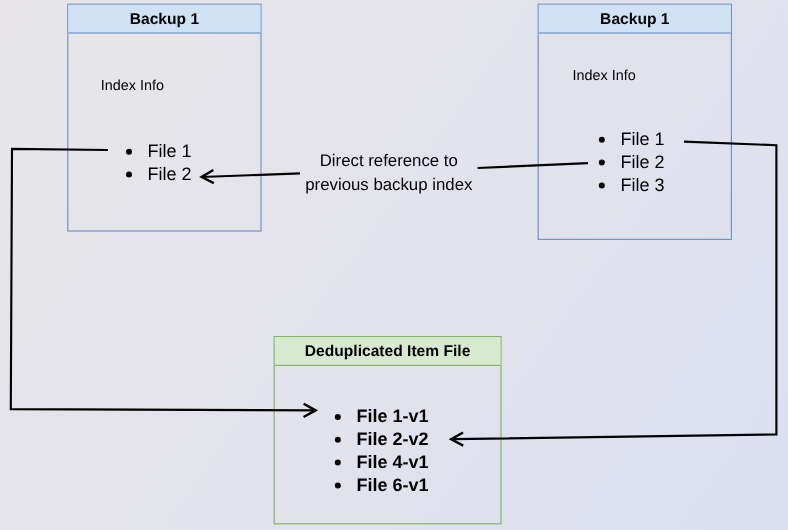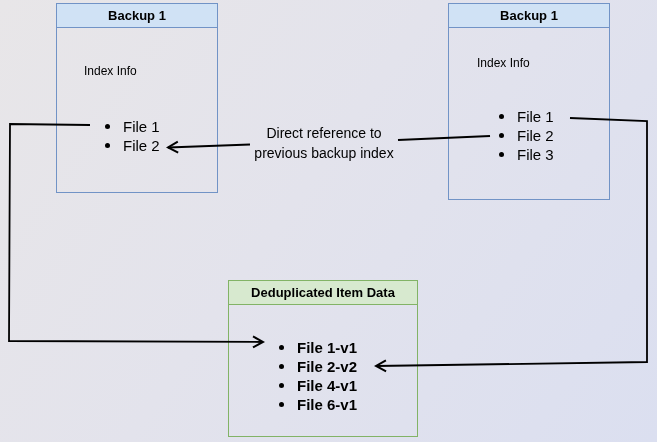"Deduplicated Item Data" span { text: Data -> File }
